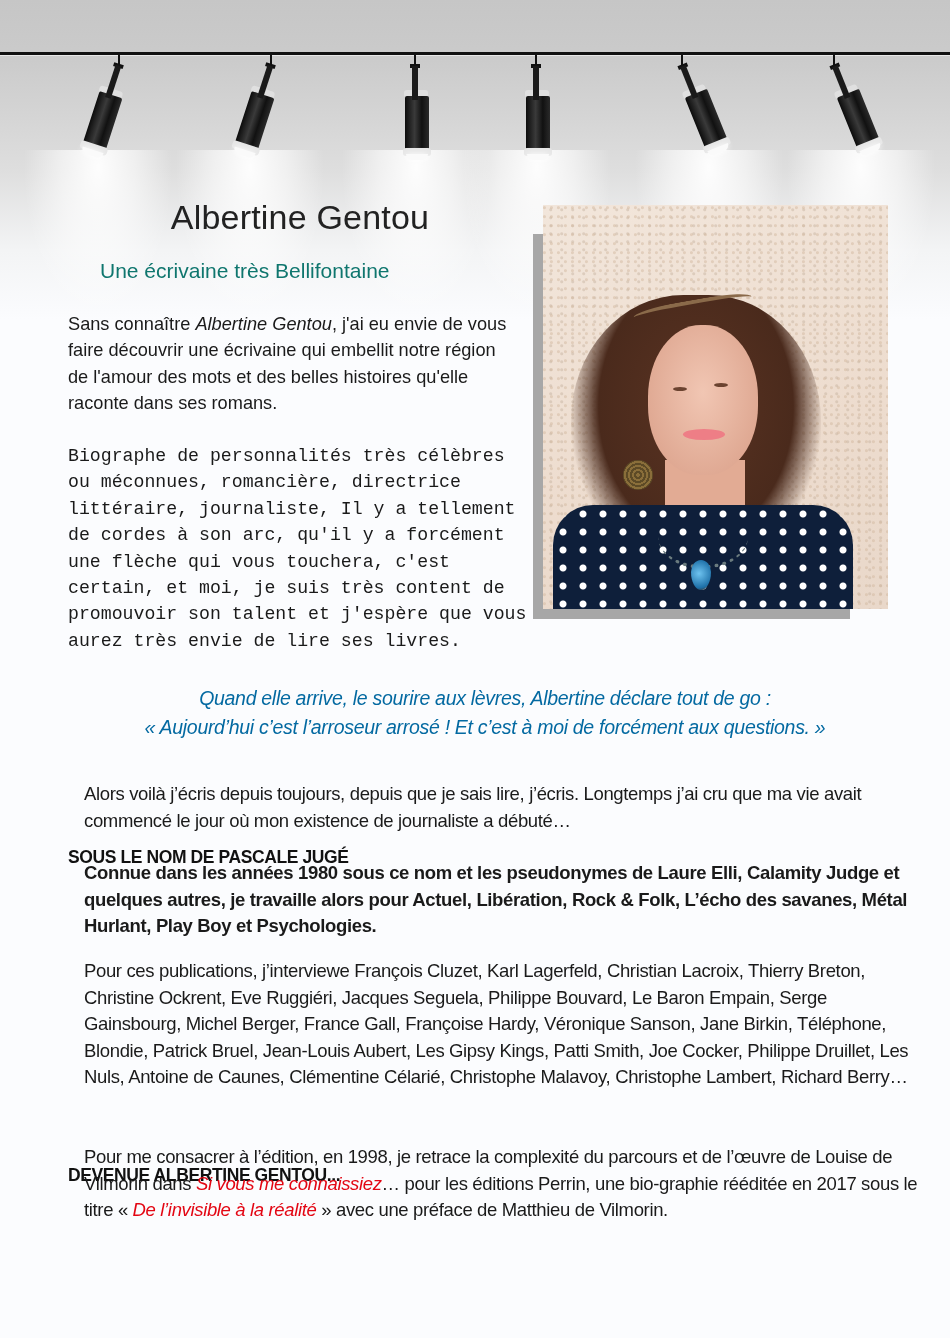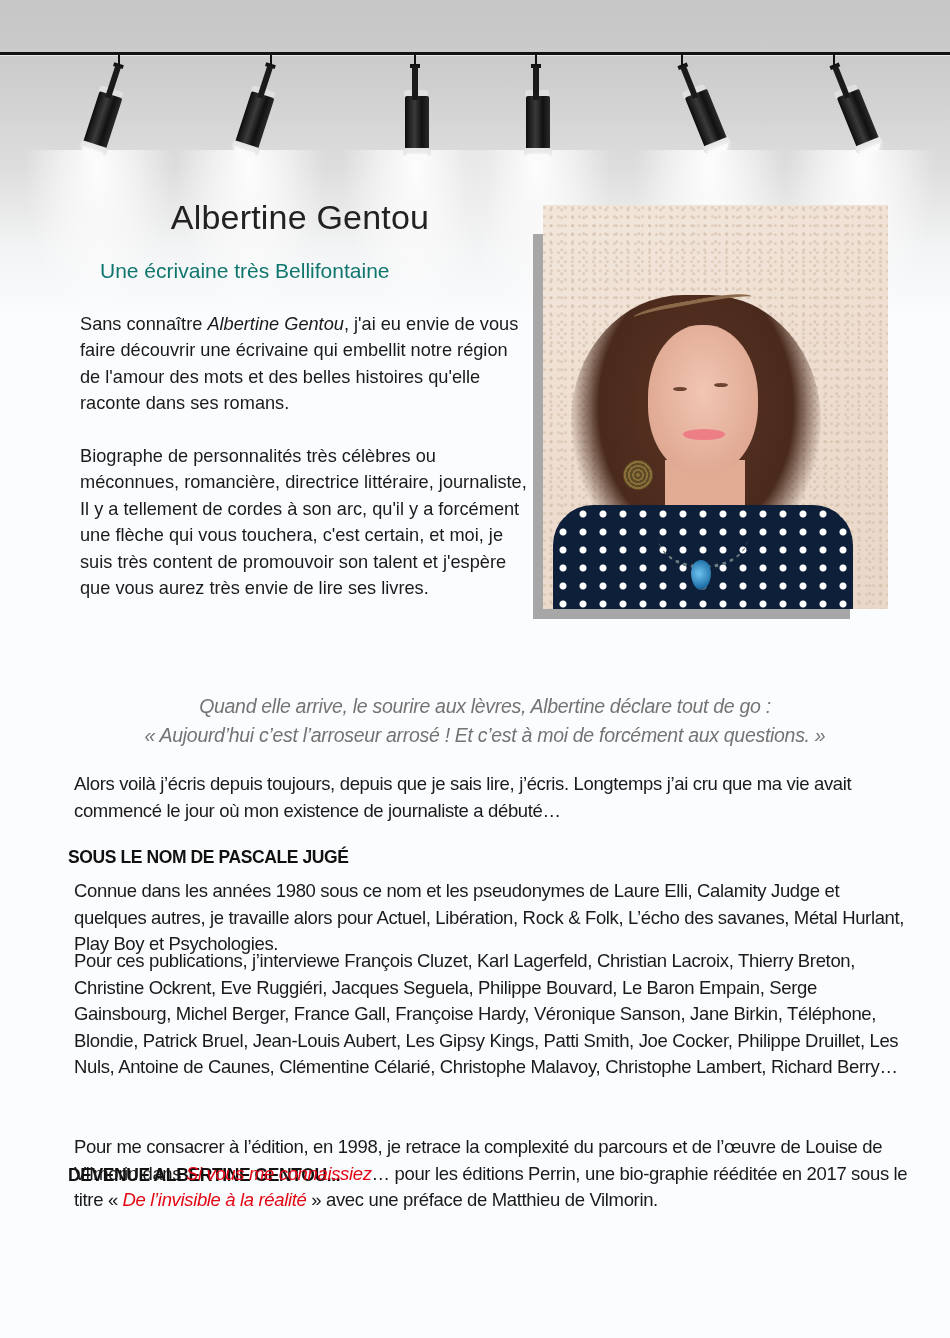"Sans connaître Albertine Gentou, j'ai" .para { left: 80px -> 68px }
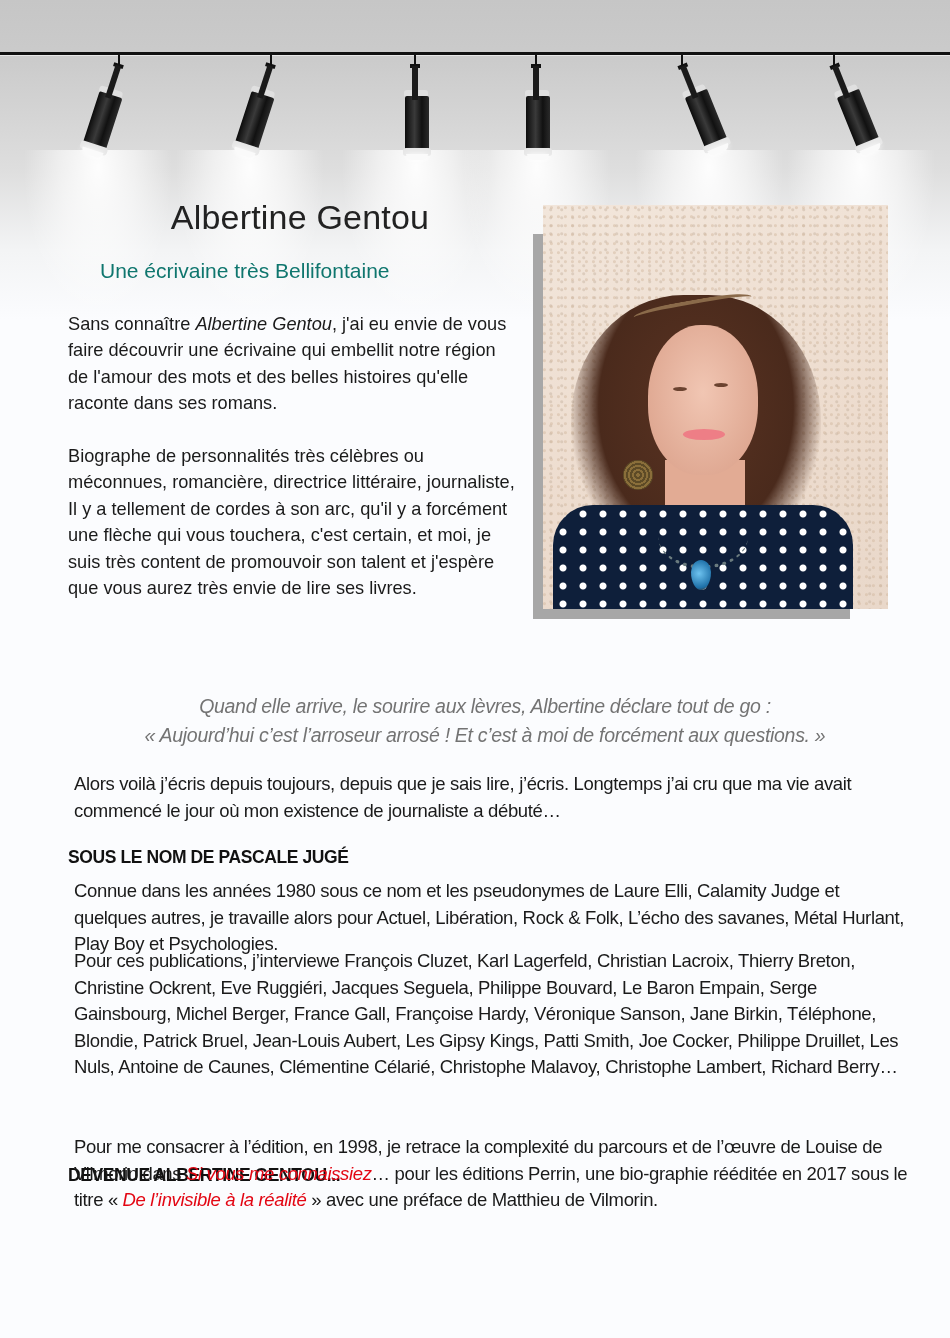"Biographe de personnalités très célèbres" .p2 { font-family: none -> Liberation Mono, monospace }
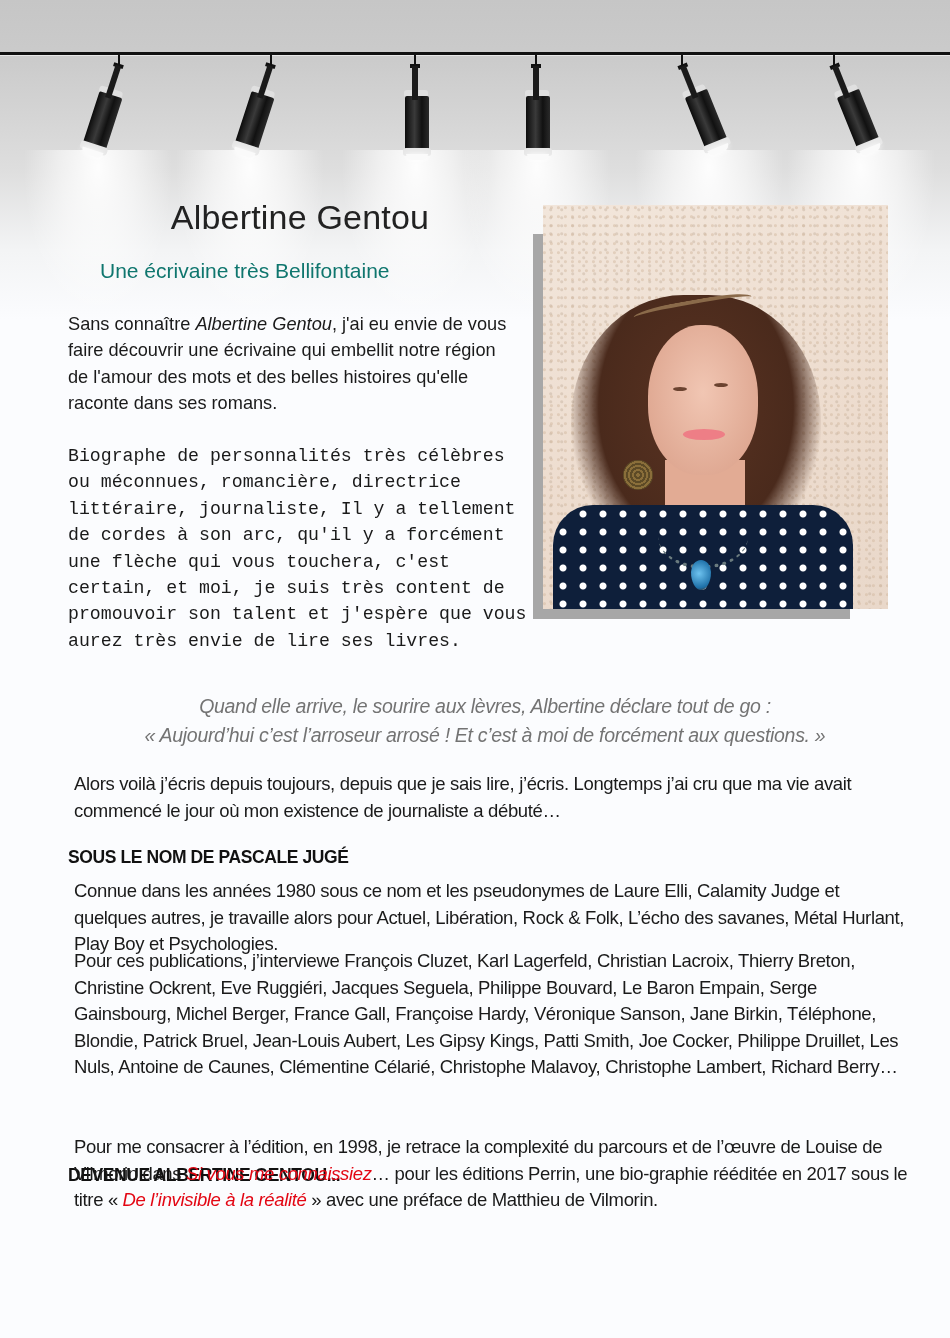"Quand elle arrive, le sourire" .quote { color: #737373 -> #0369a1; margin-top: 8px -> none }
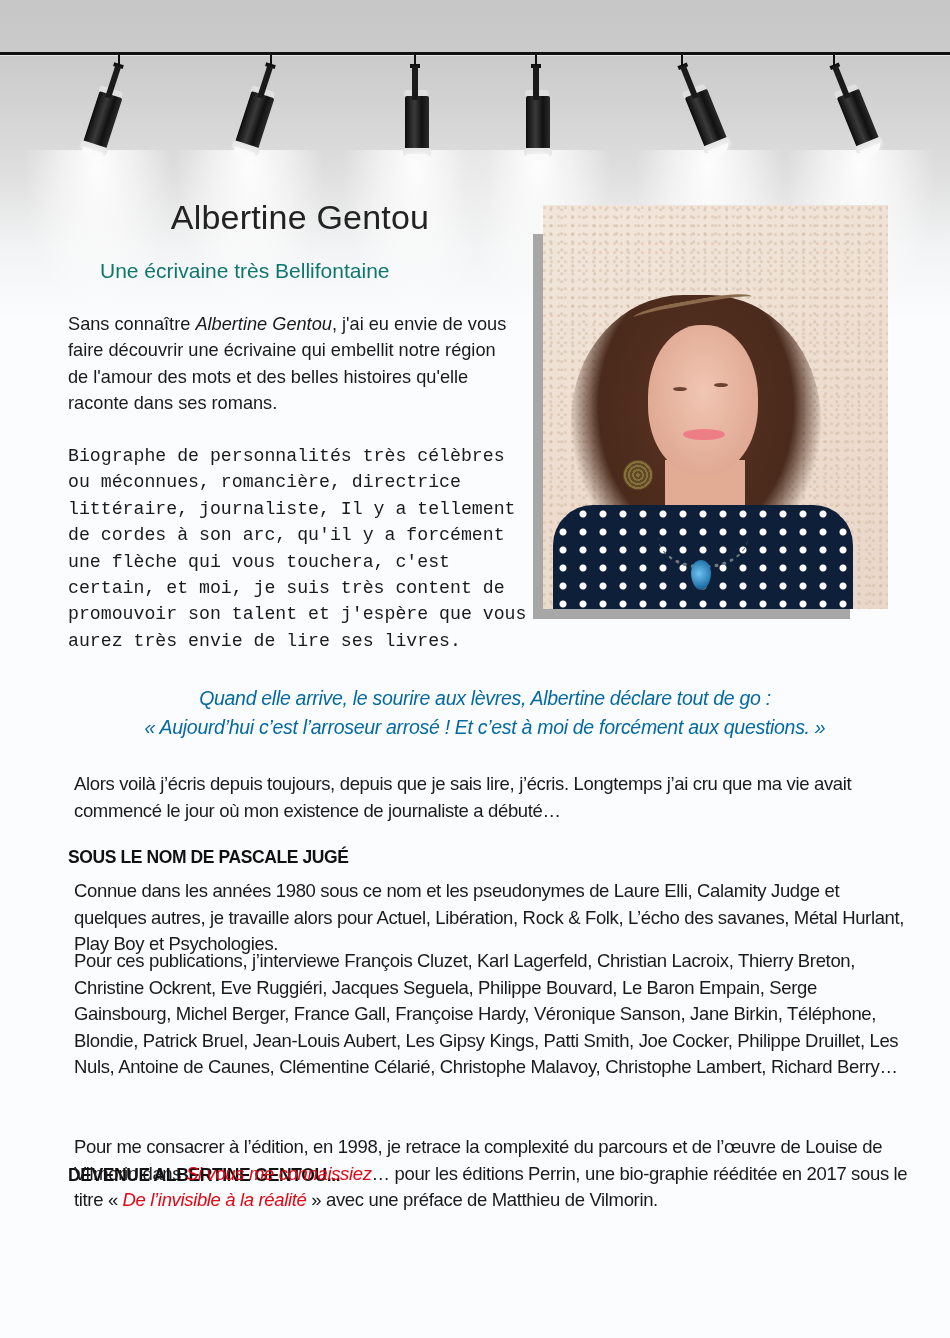"Alors voilà j’écris depuis toujours," .body-text { margin: 6px -> 16px }
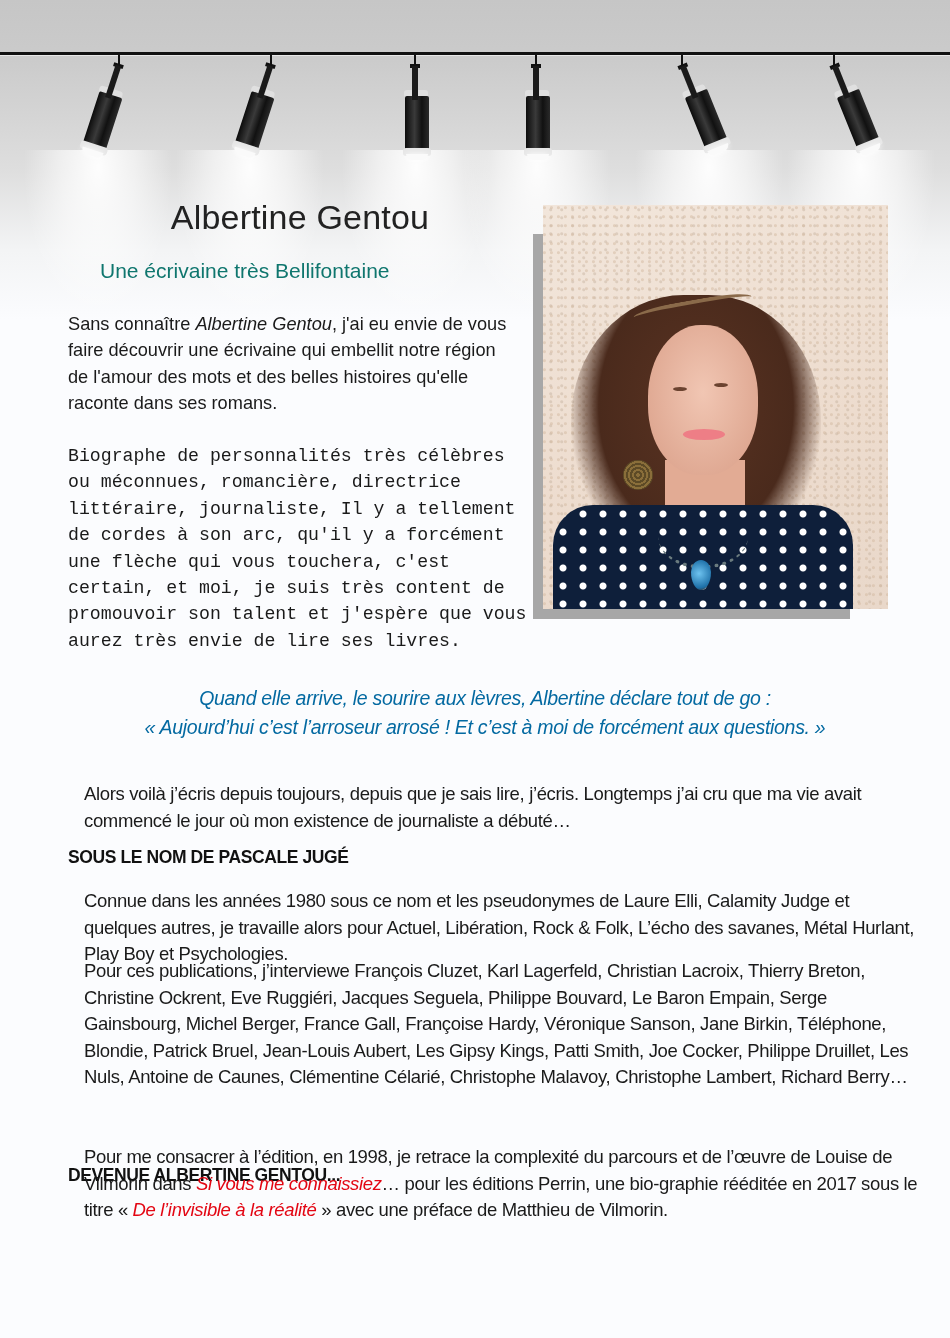"Connue dans les années 1980" .b2 { font-weight: none -> bold; top: 872px -> 844px }
